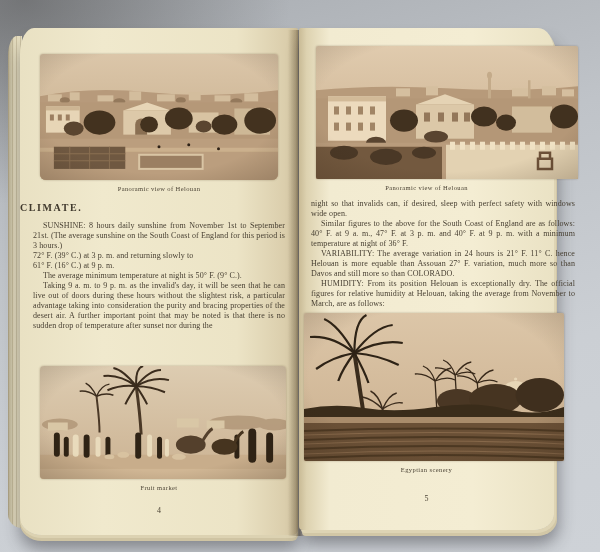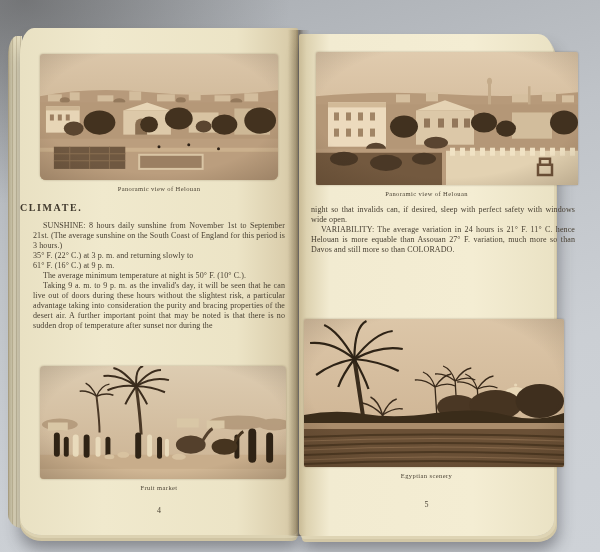"night so that invalids can," .right-page { top: 34px -> 28px }
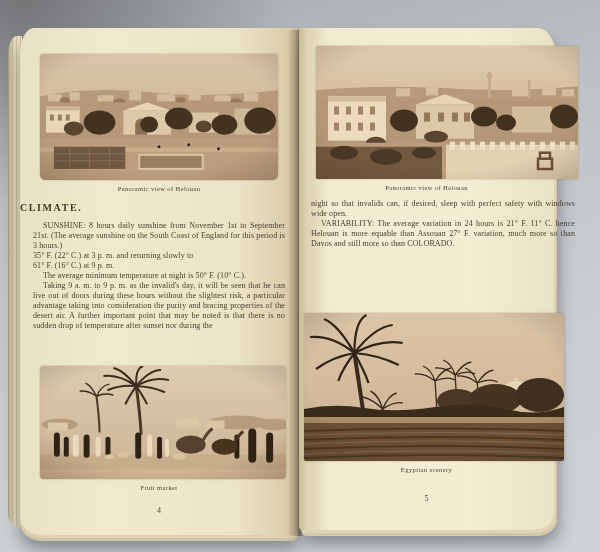"Similar figures to the above" p.para { html: none -> <p>Similar figures to the above for the South Coast of England are as follows: 40° F. at 9 a. m., 47° F. at 3 p. m. and 40° F. at 9 p. m. with a minimum temperature at night of 36° F.</p> }
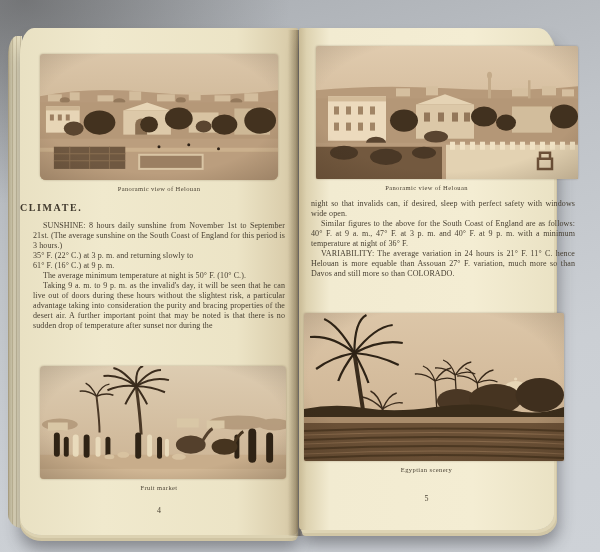"35° F. (22° C.) at" p.para { text: 35° F. (22 -> 72° F. (39 }
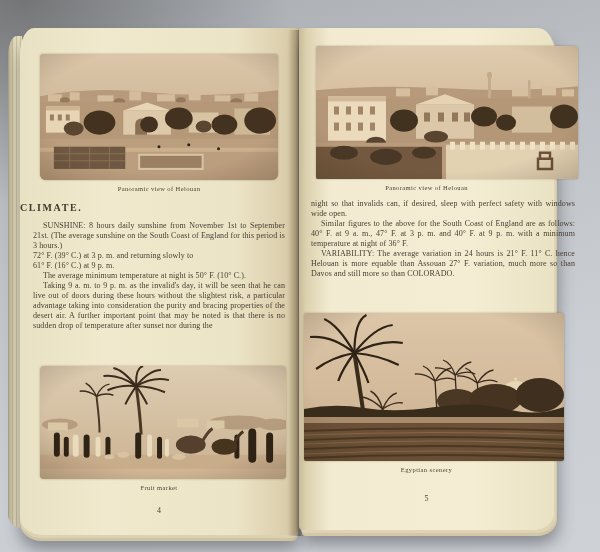"The average minimum temperature at" p.para { text: 10 -> 9 }
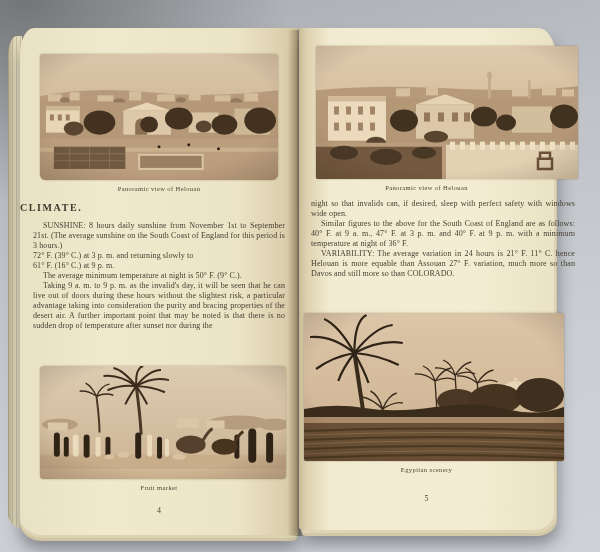"HUMIDITY: From its position Helouan" p.para { html: none -> <p>HUMIDITY: From its position Helouan is exceptionally dry. The official figures for relative humidity at Helouan, taking the average from November to March, are as follows:</p> }
